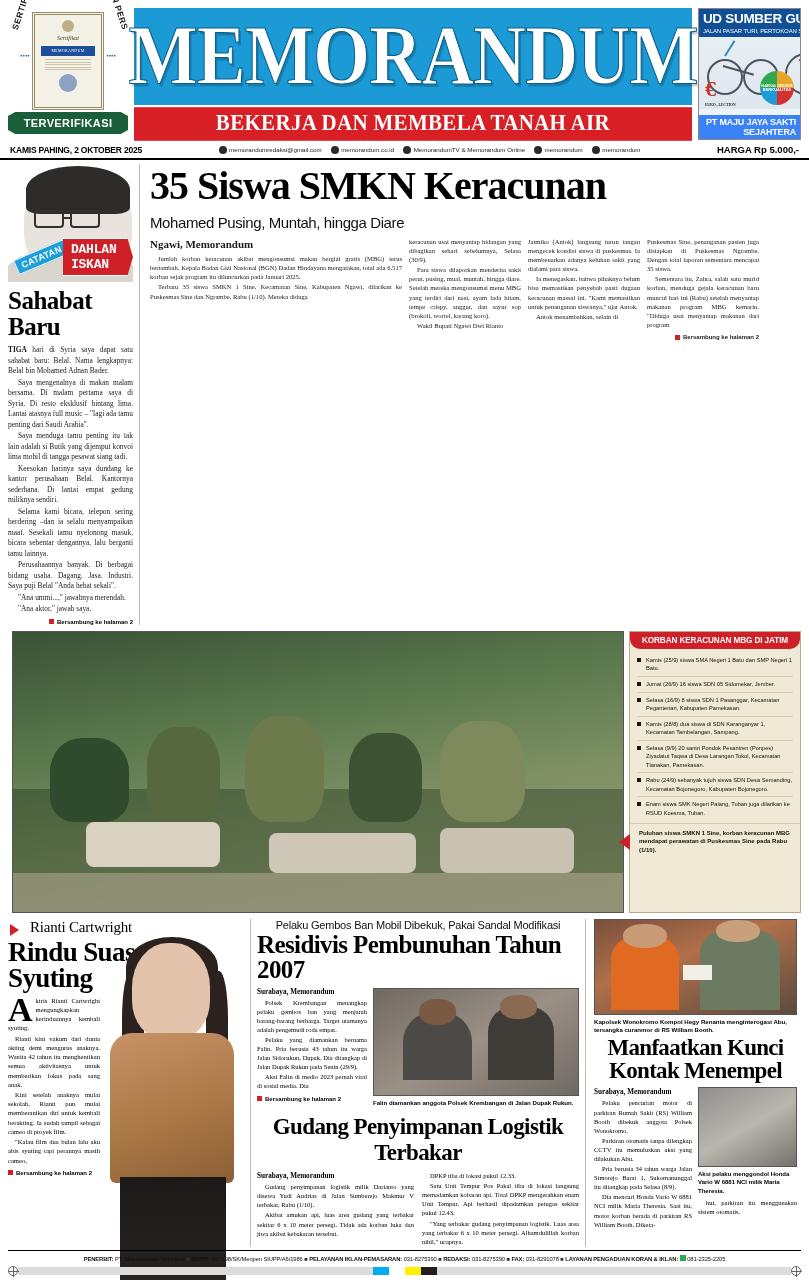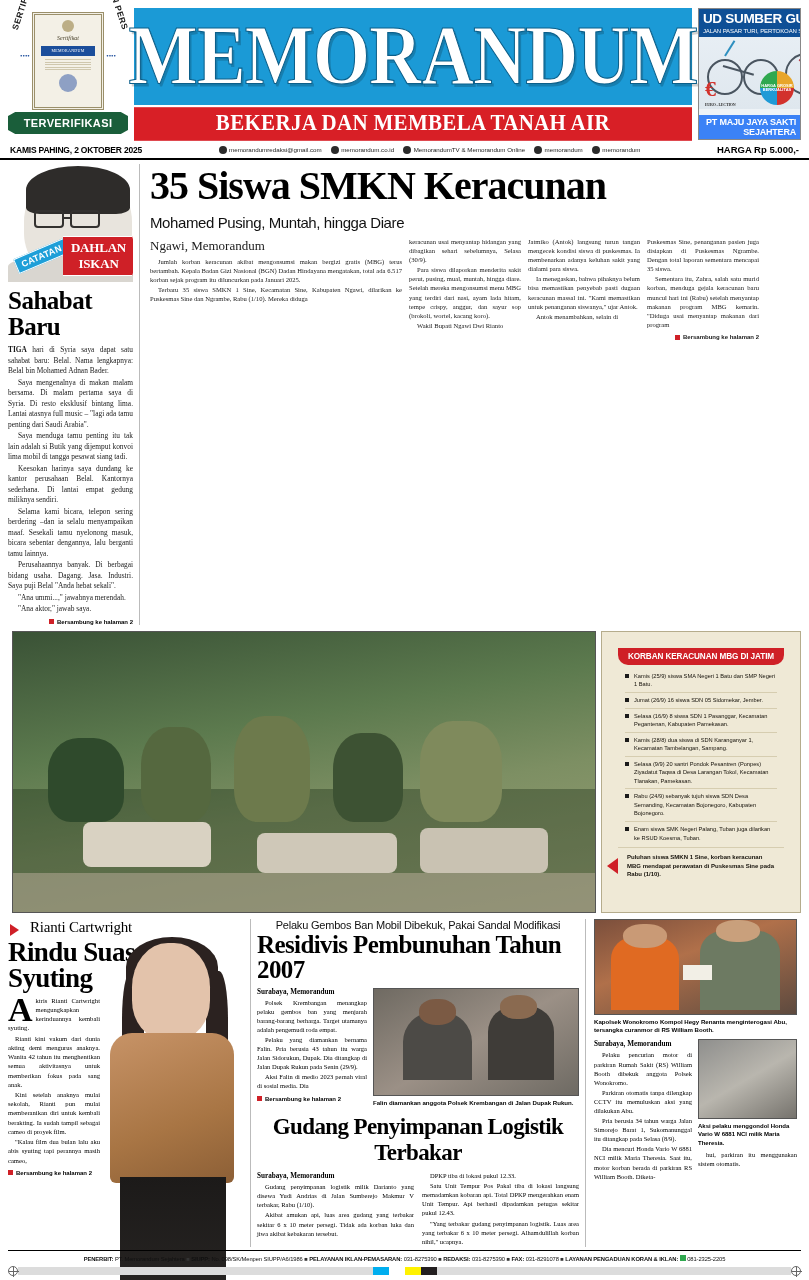"DAHLAN ISKAN" .dahlan { font-family: Liberation Serif, serif -> Liberation Mono, monospace; text-align: center -> none }
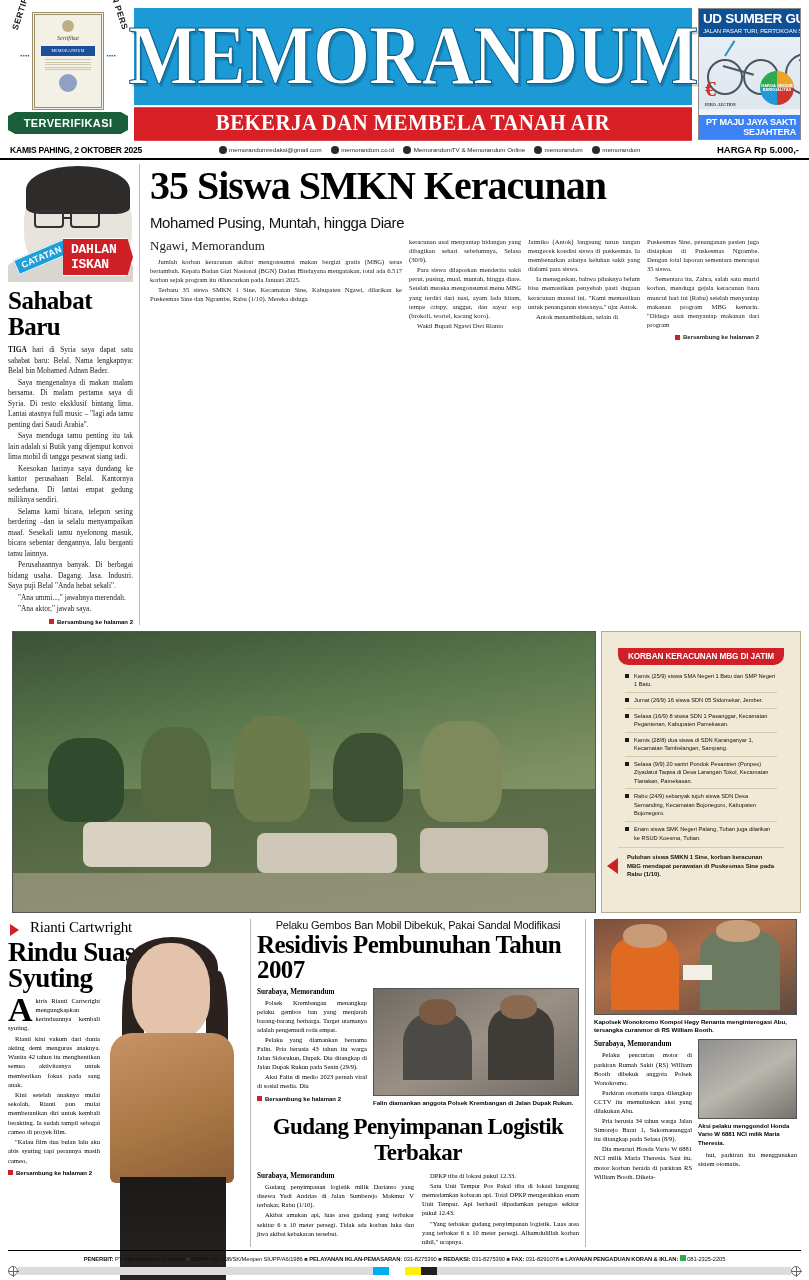"Ngawi, Memorandum" .nc .place { font-size: 13px -> 11px; font-weight: normal -> bold }
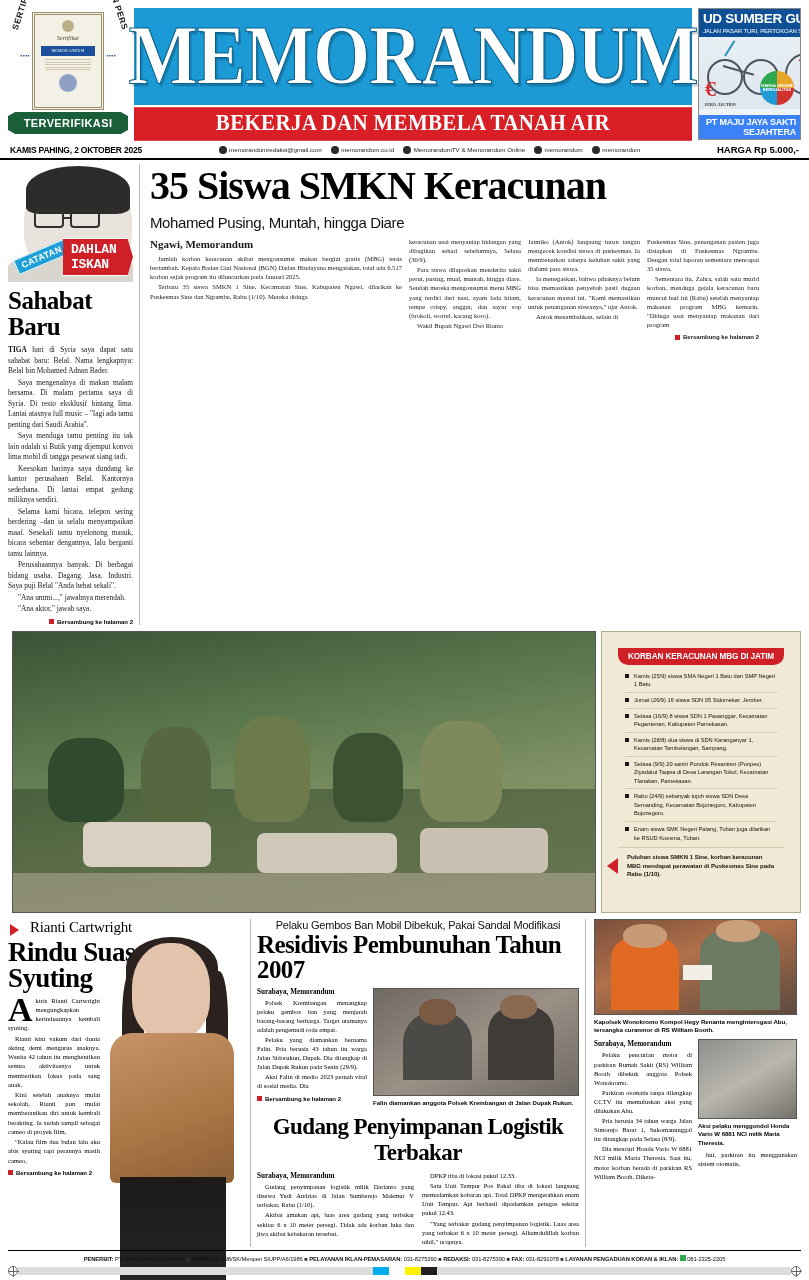"KORBAN KERACUNAN MBG DI JATIM" .redbox { padding: 16px -> 0; width: 200px -> 172px }
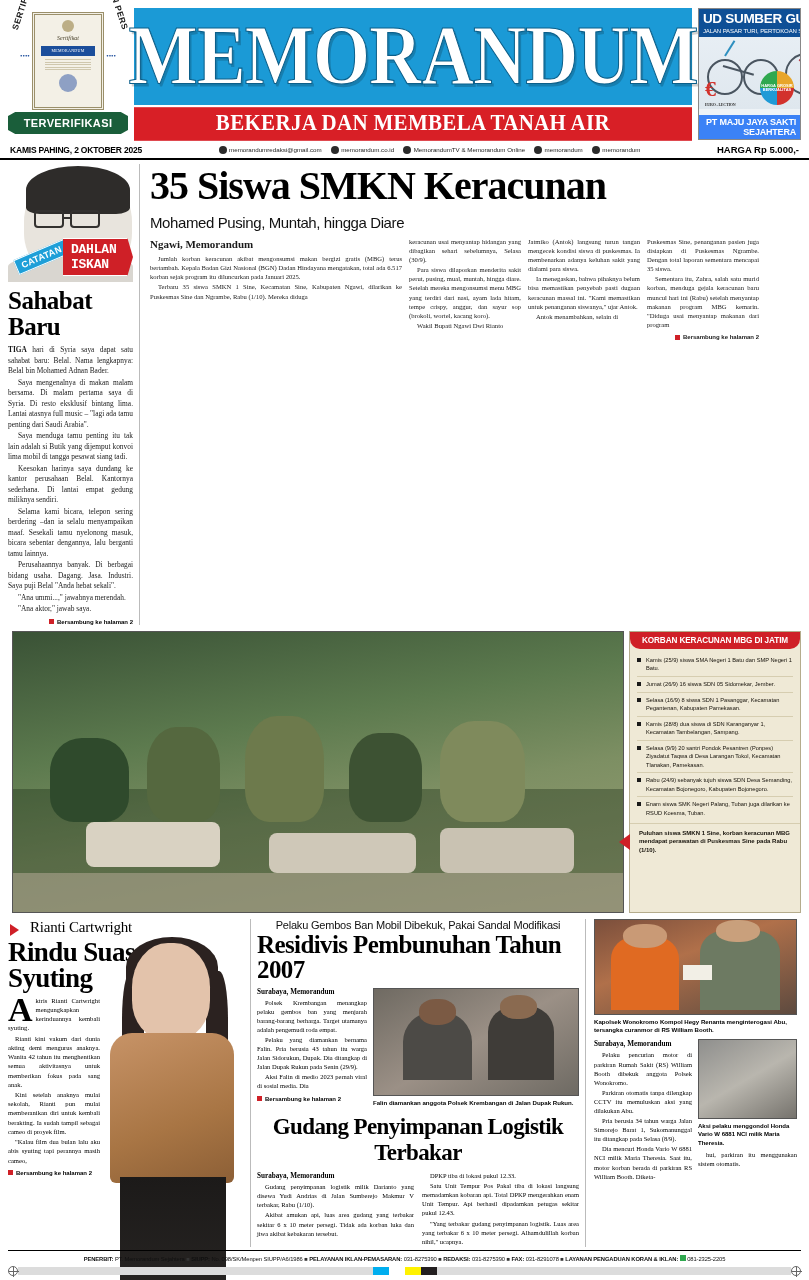"Manfaatkan Kunci Kontak Menempel" div.r-title { html: none -> <div>Manfaatkan Kunci Kontak Menempel</div> }
